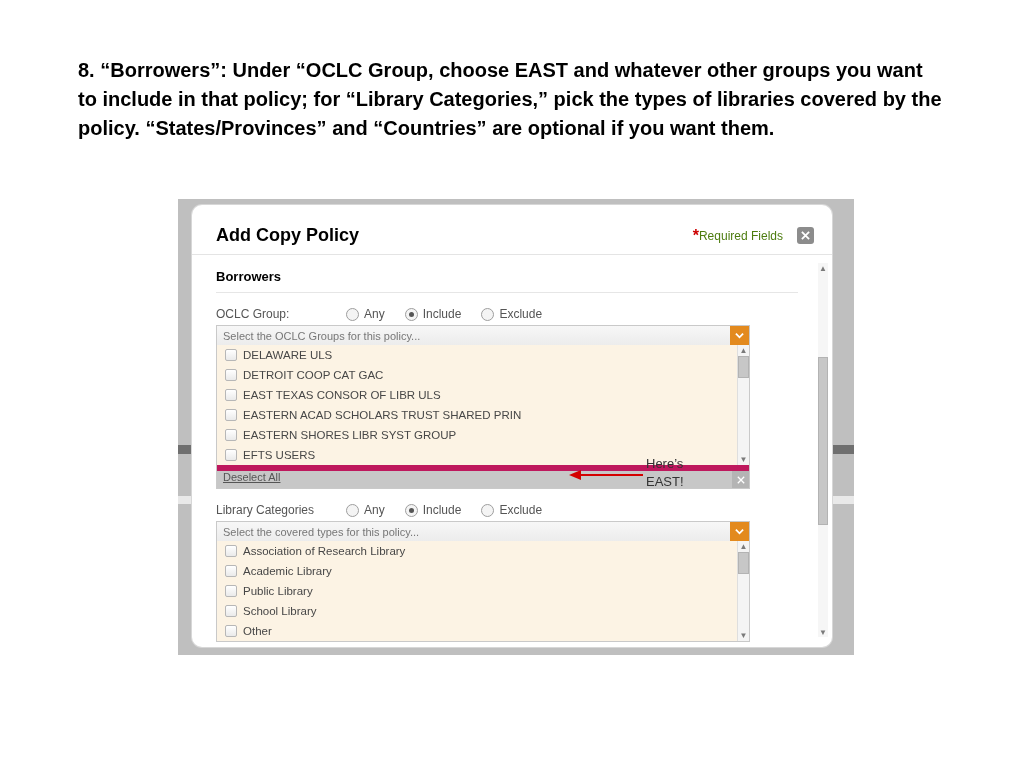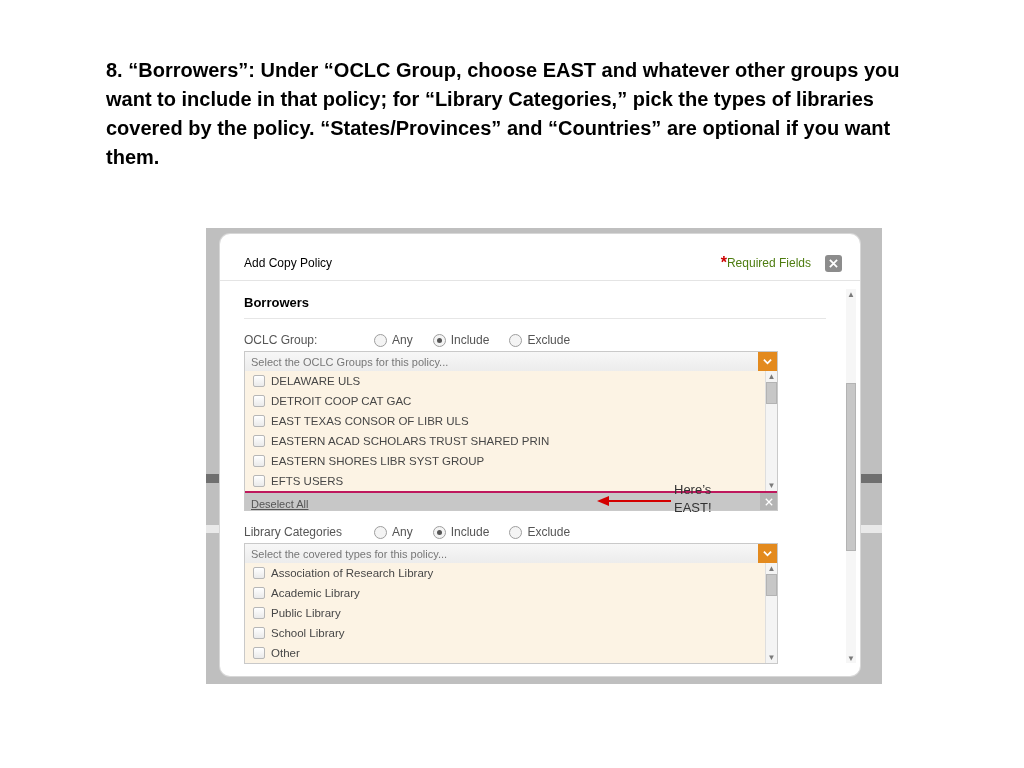"8. “Borrowers”: Under “OCLC Group," .page { padding: 56px 78px 0 106px -> 56px 78px 0 78px }
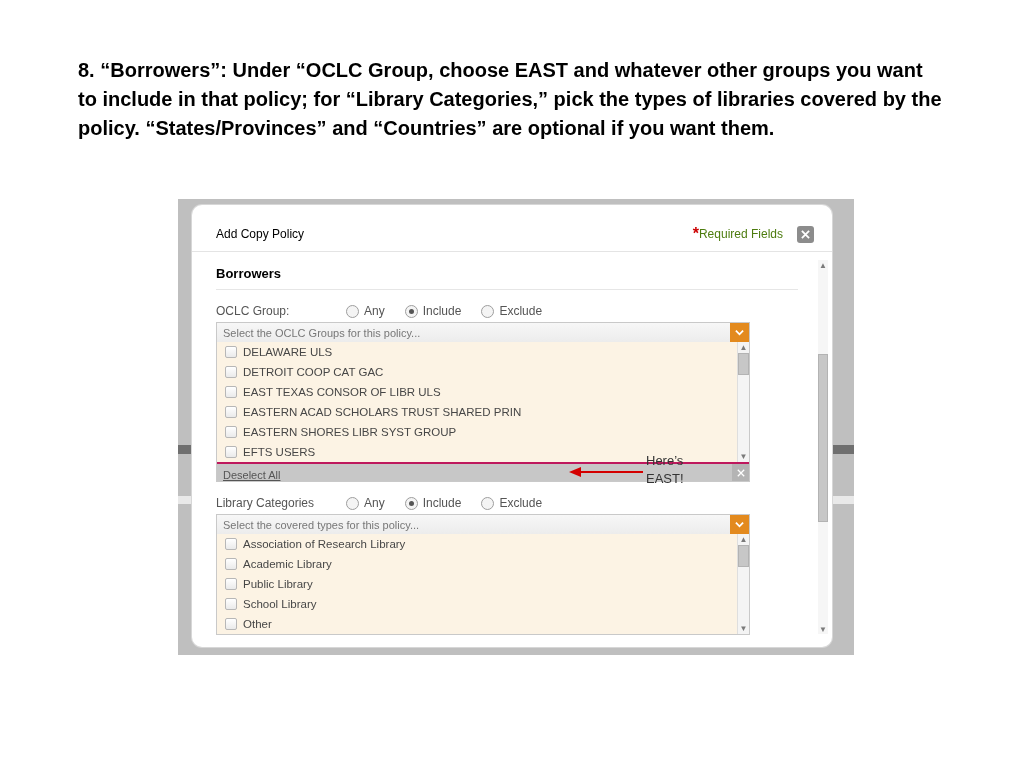"Add Copy Policy" .dlg-title { font-size: 12px -> 18px; font-weight: 400 -> 700 }
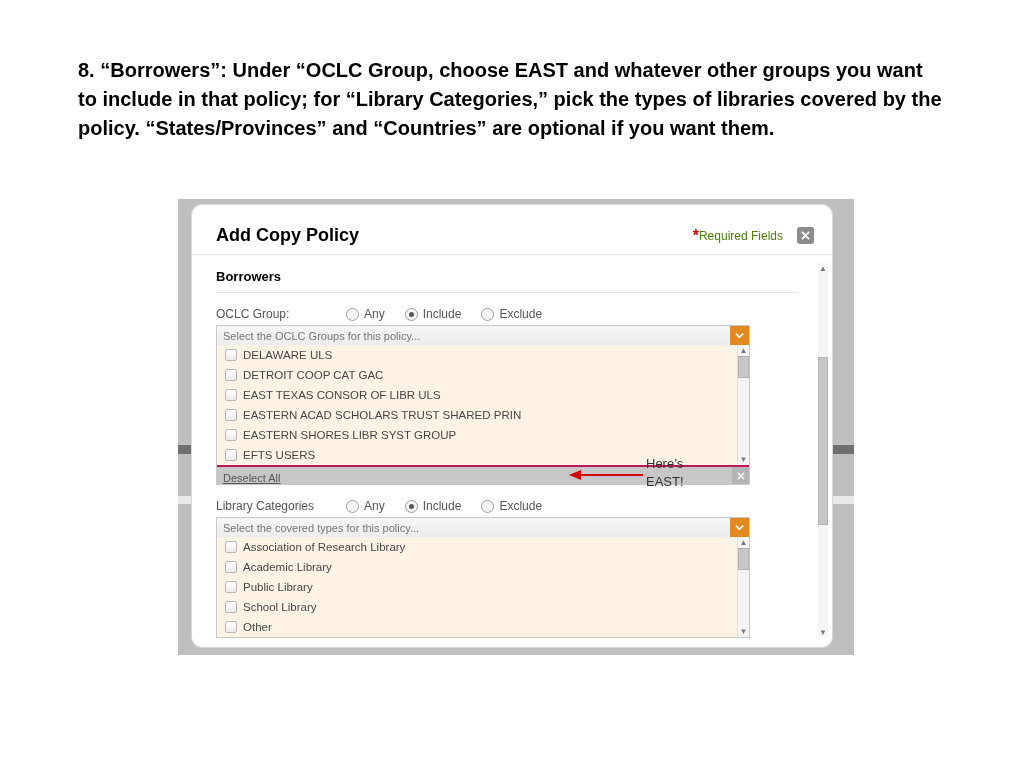"Deselect All" .picker-foot { align-items: flex-end -> flex-start; border-top: 2px solid #be185d -> 6px solid #be185d }
